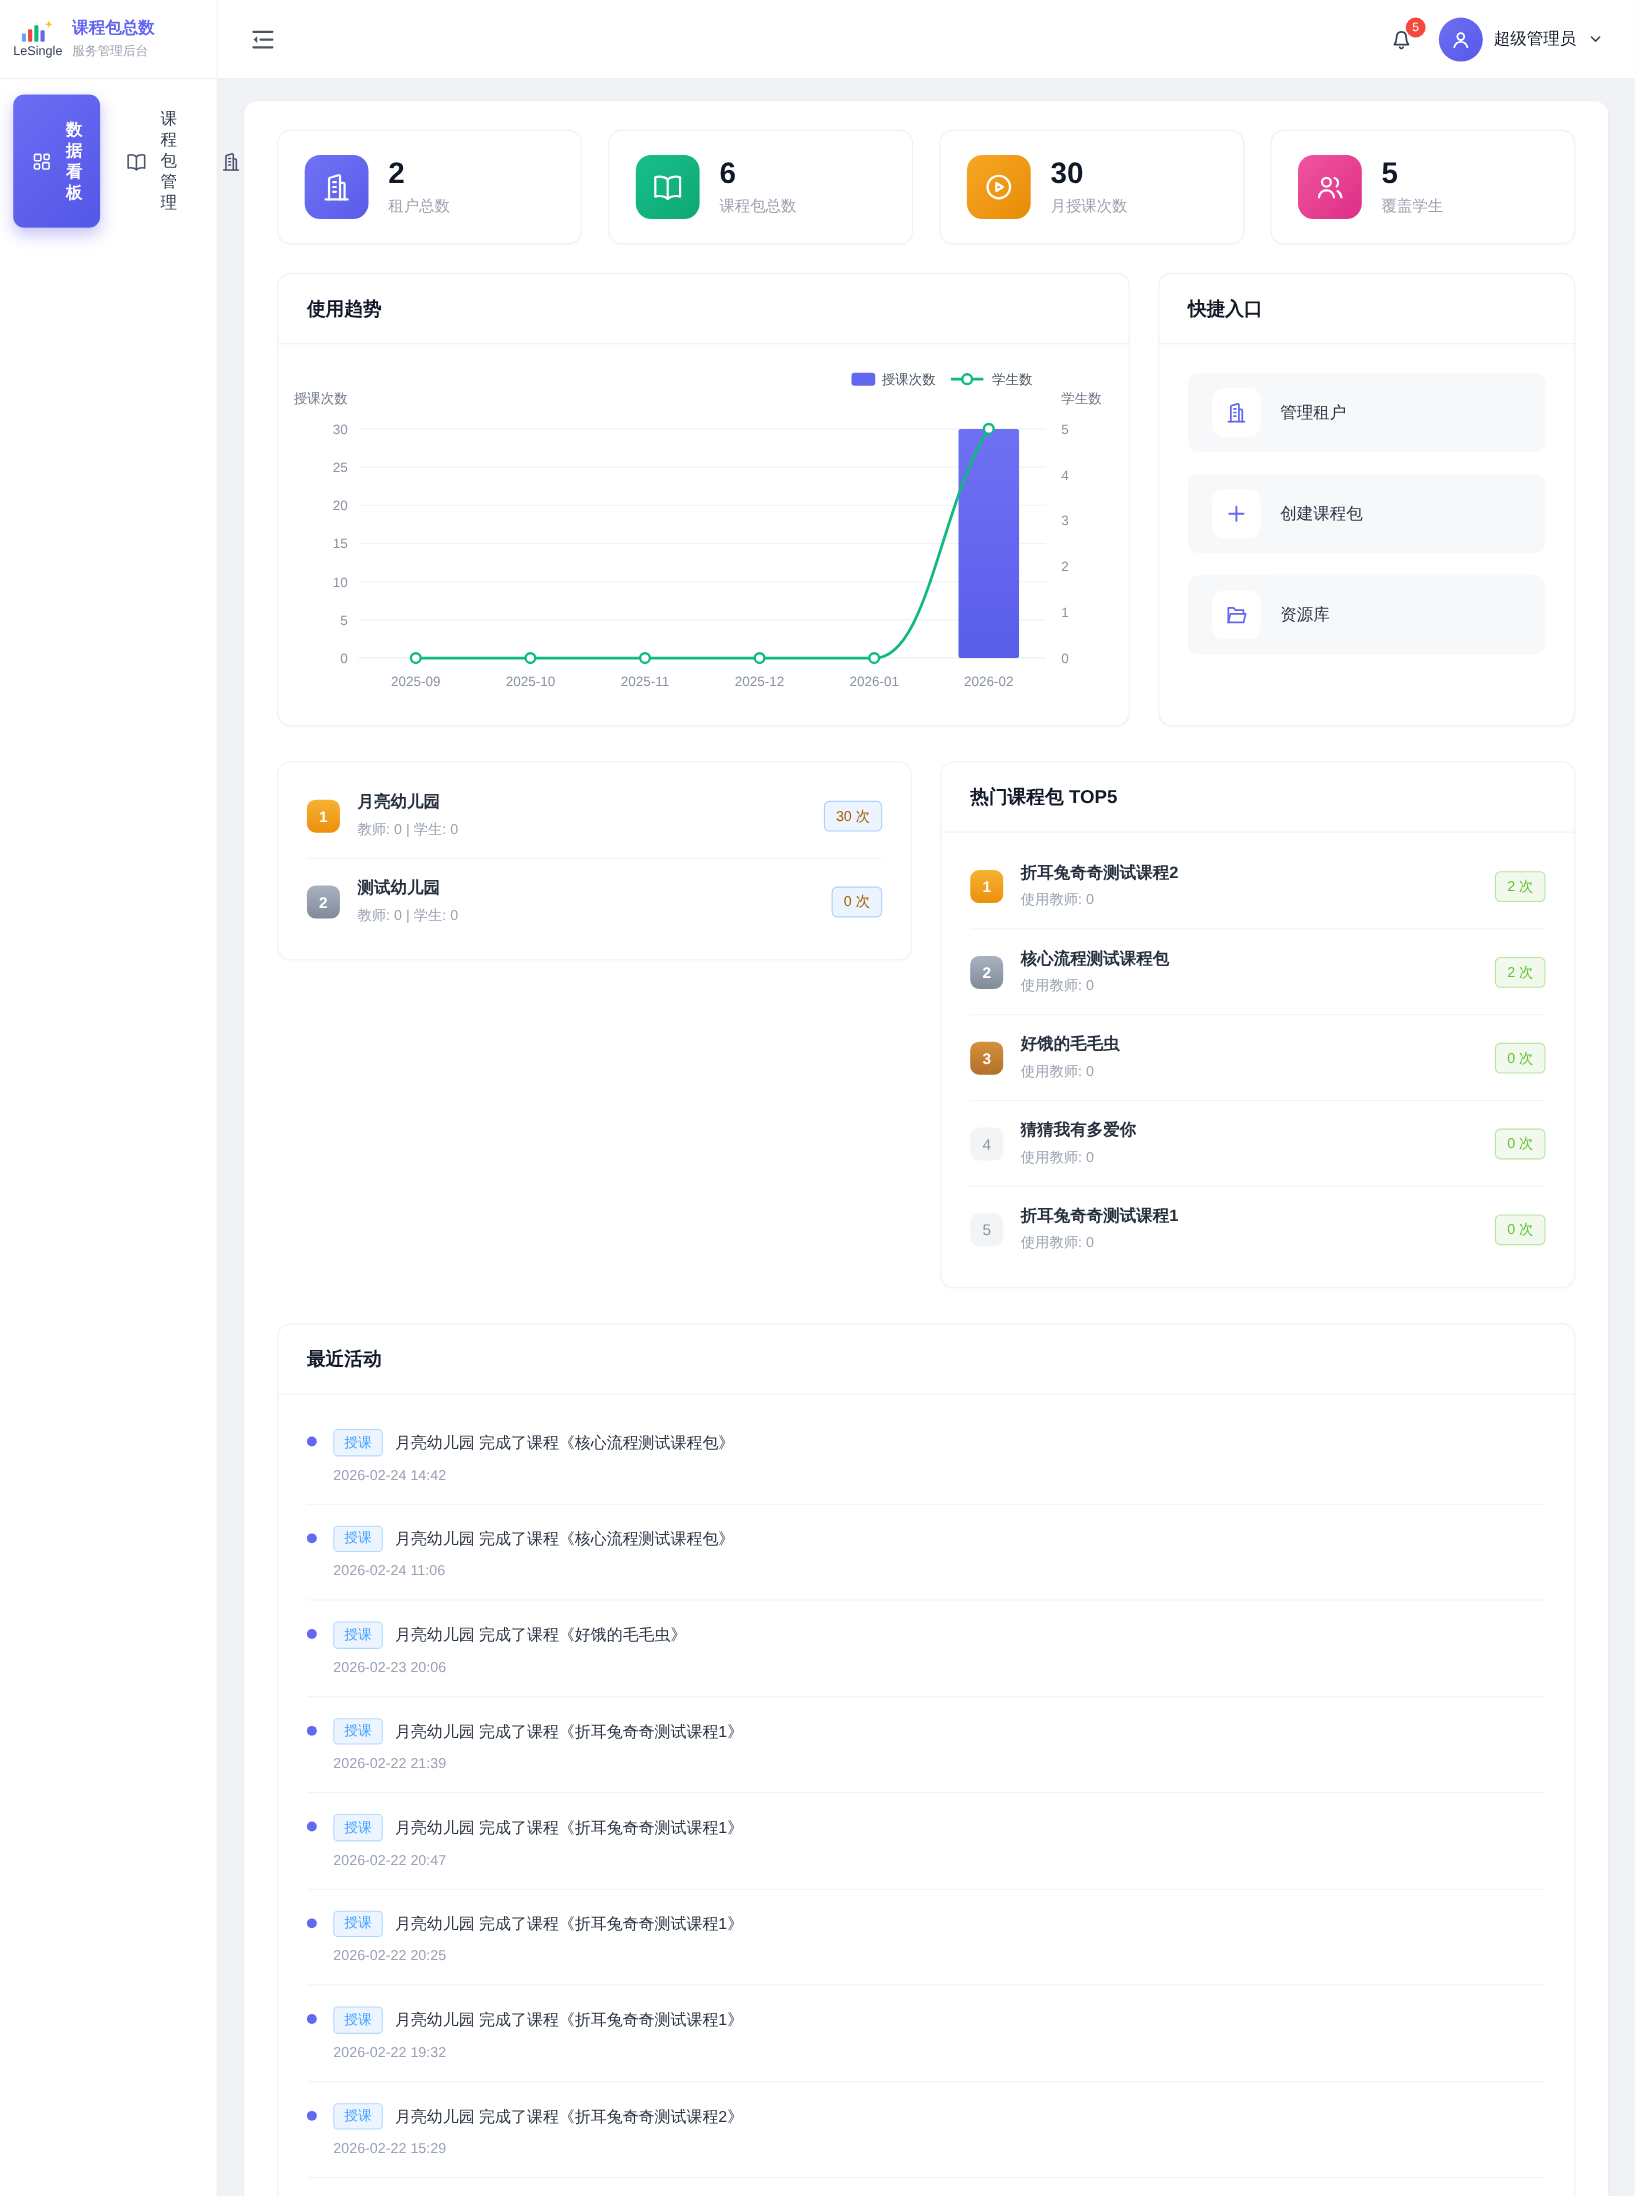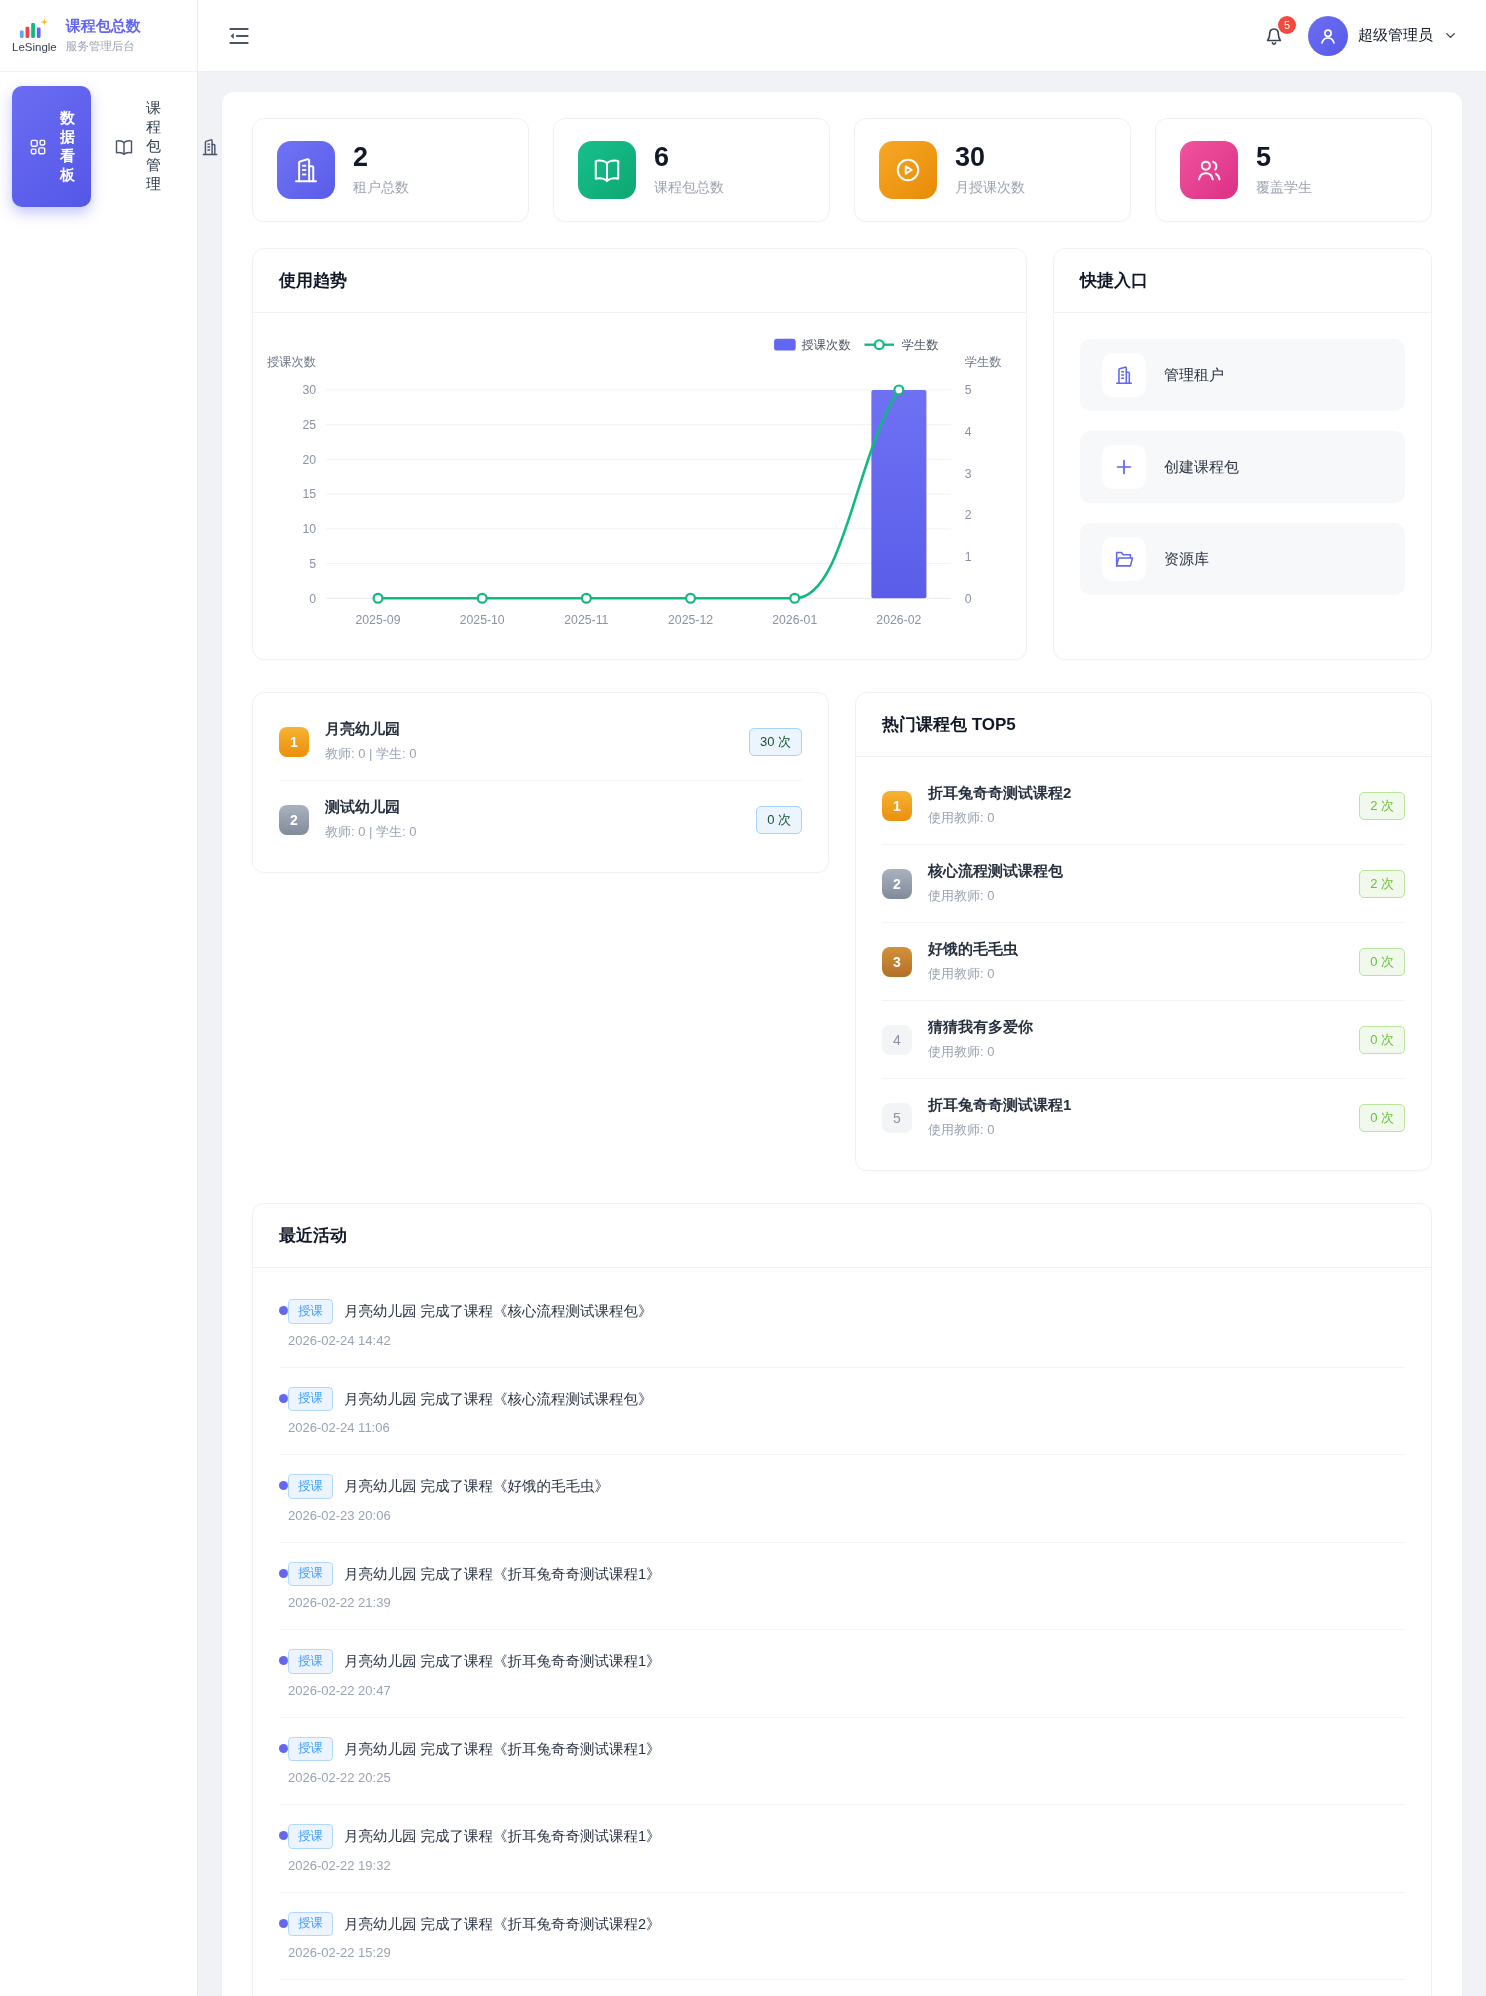"30 次" .count-badge.blue { color: #14532d -> #a16207 }
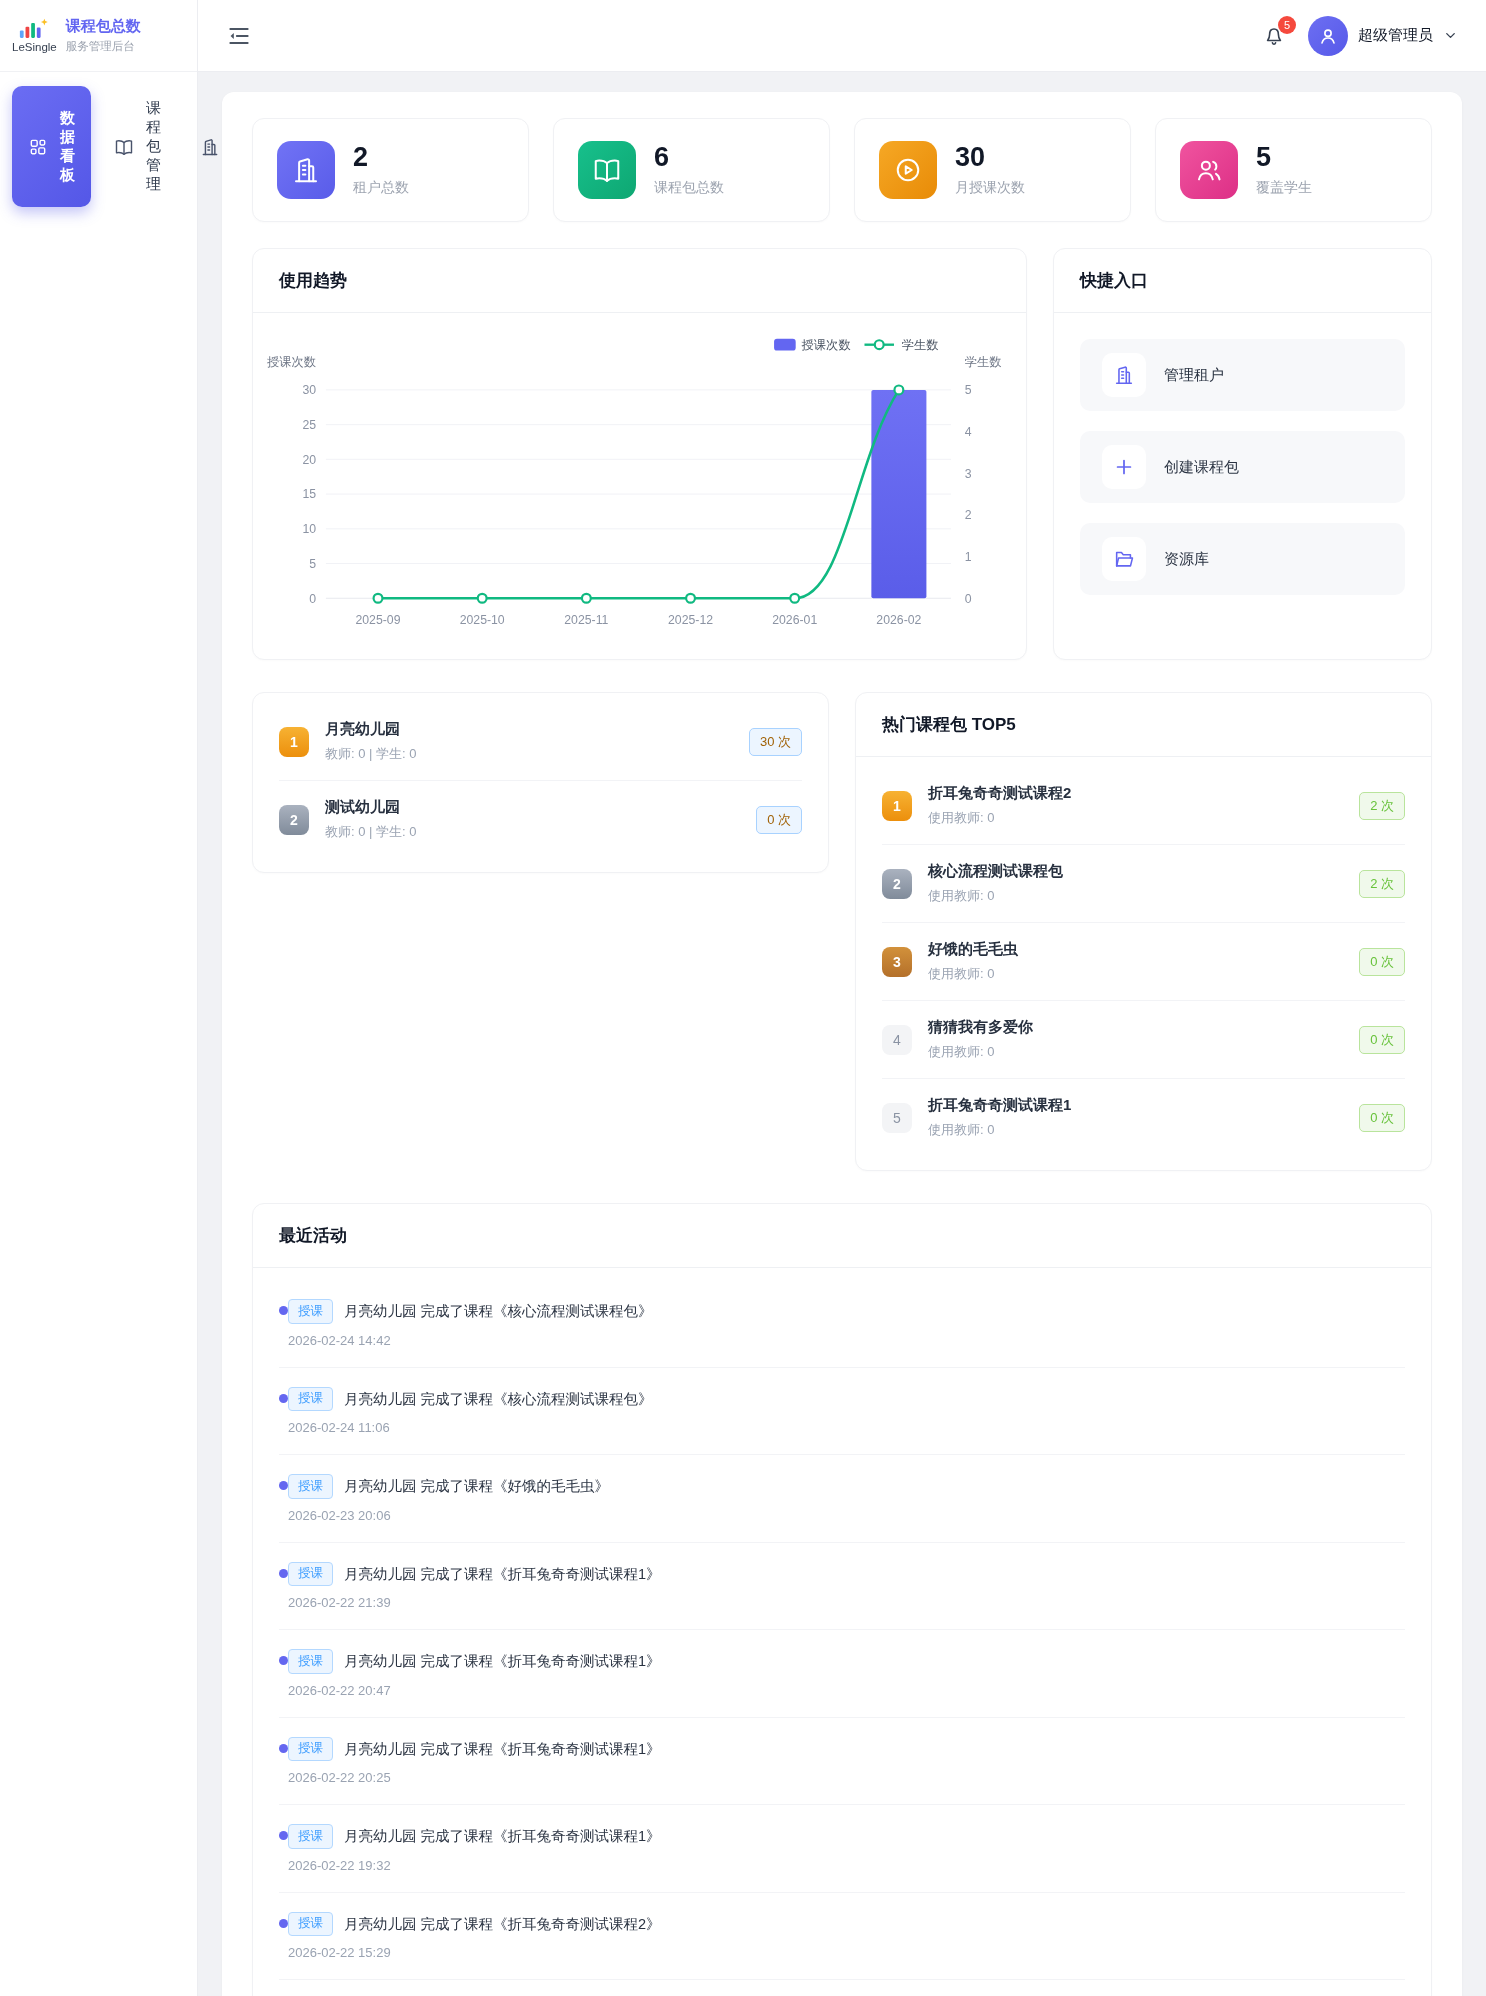"授课" .act-body { margin-left: none -> 15px }
